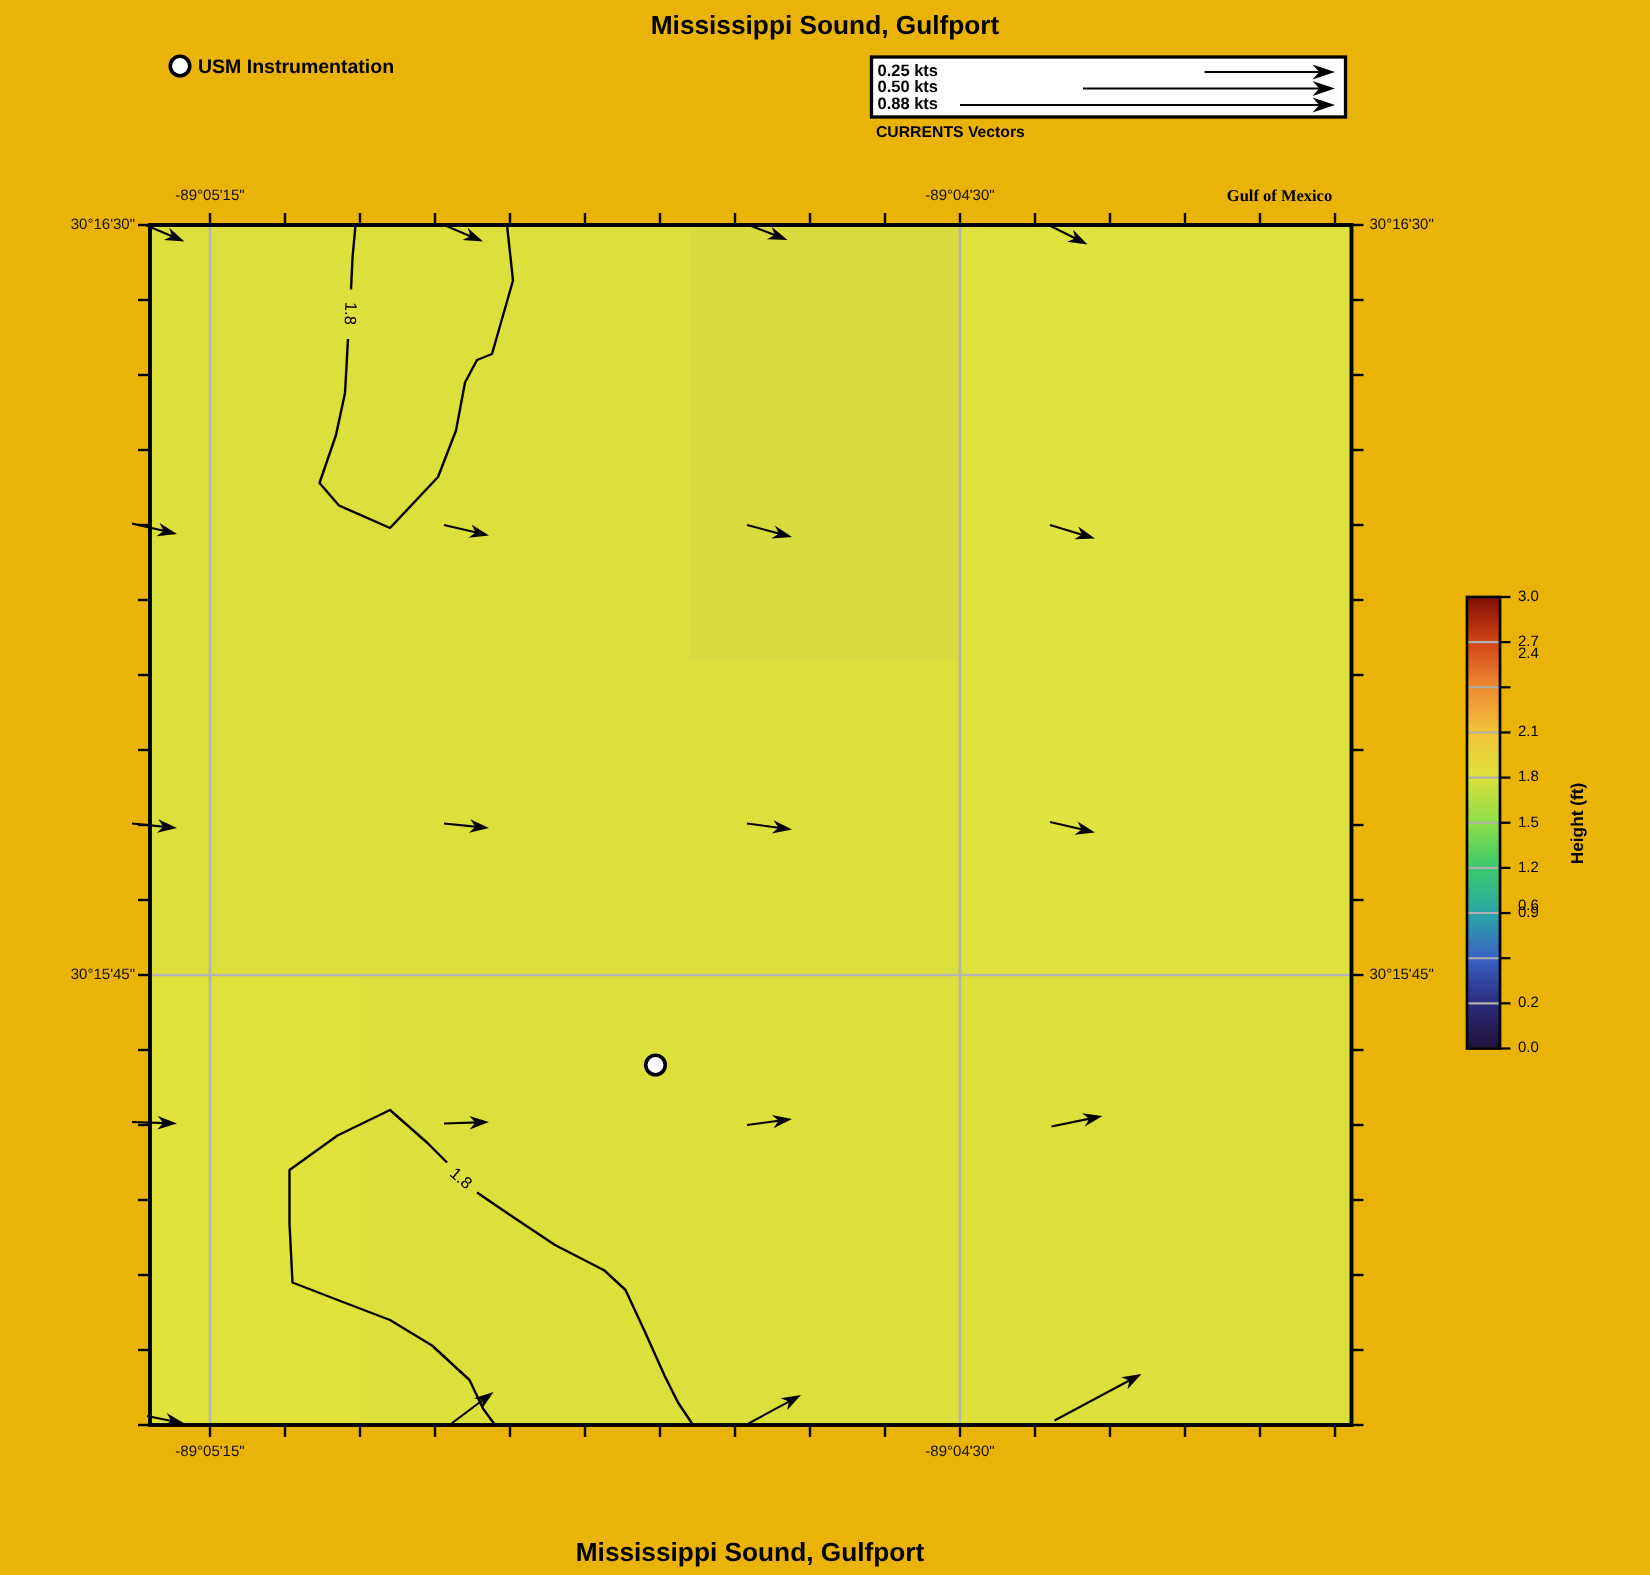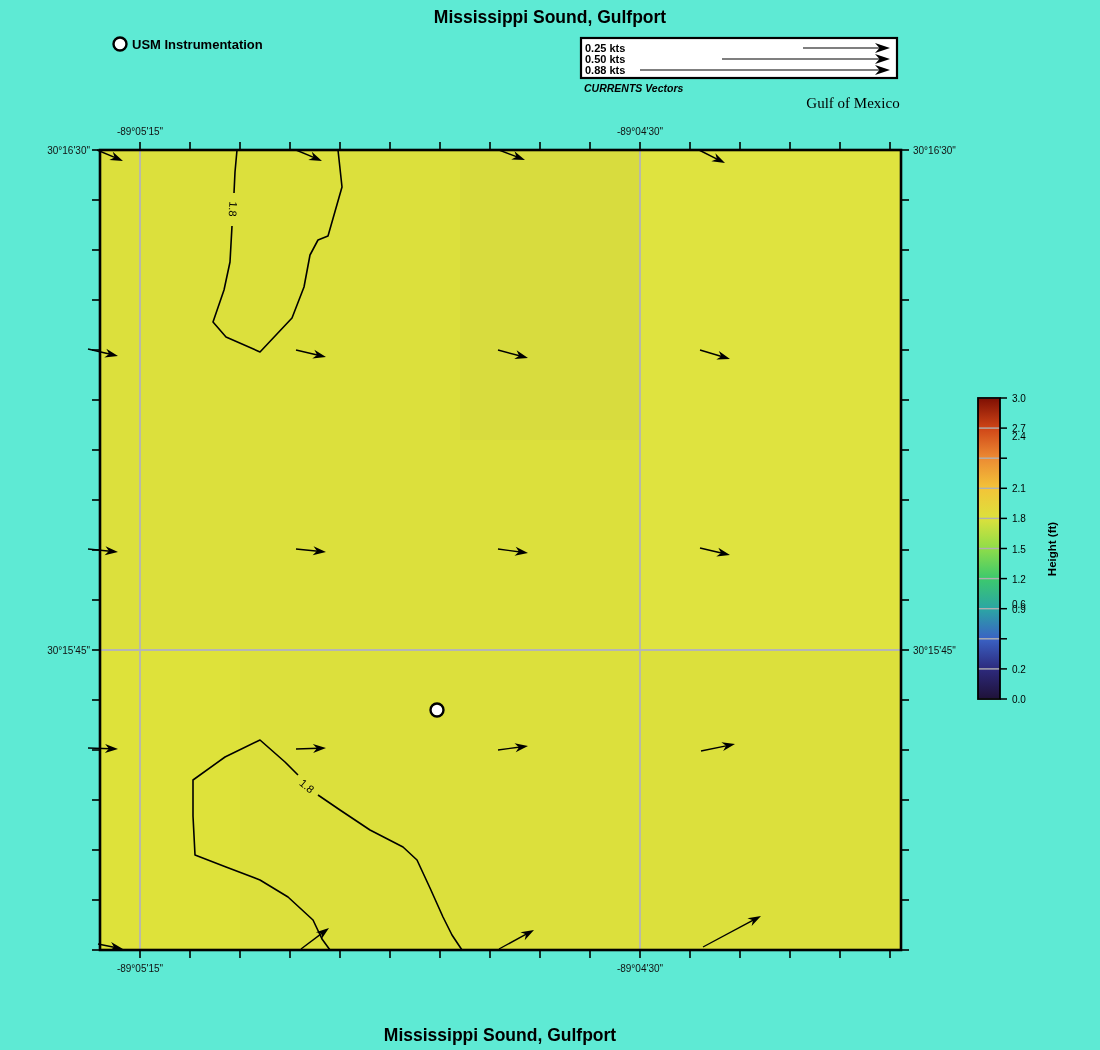"Mississippi Sound, Gulfport" #page { background: #5eead4 -> #eab308 }
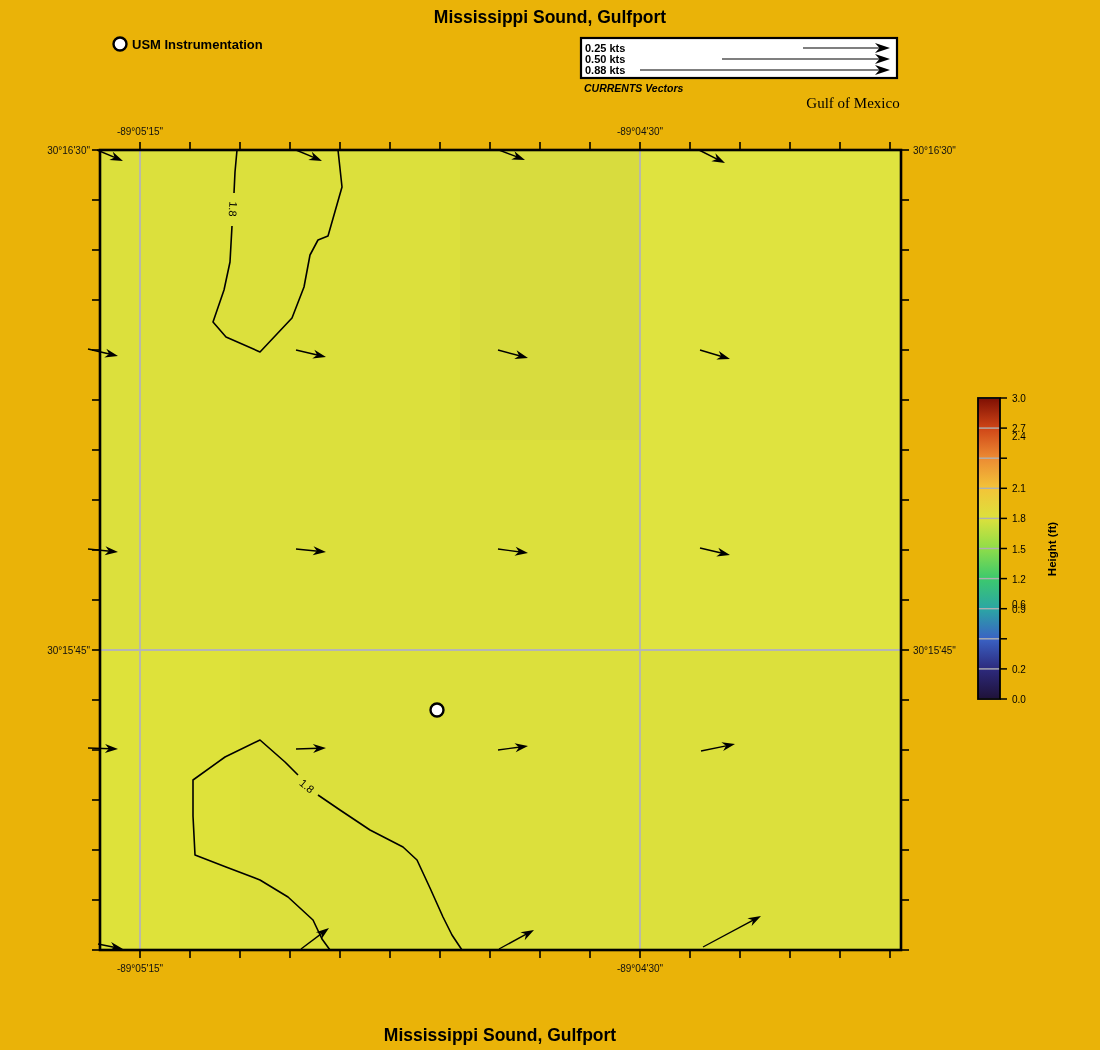"CURRENTS Vectors" div.txt { font-style: italic -> none }
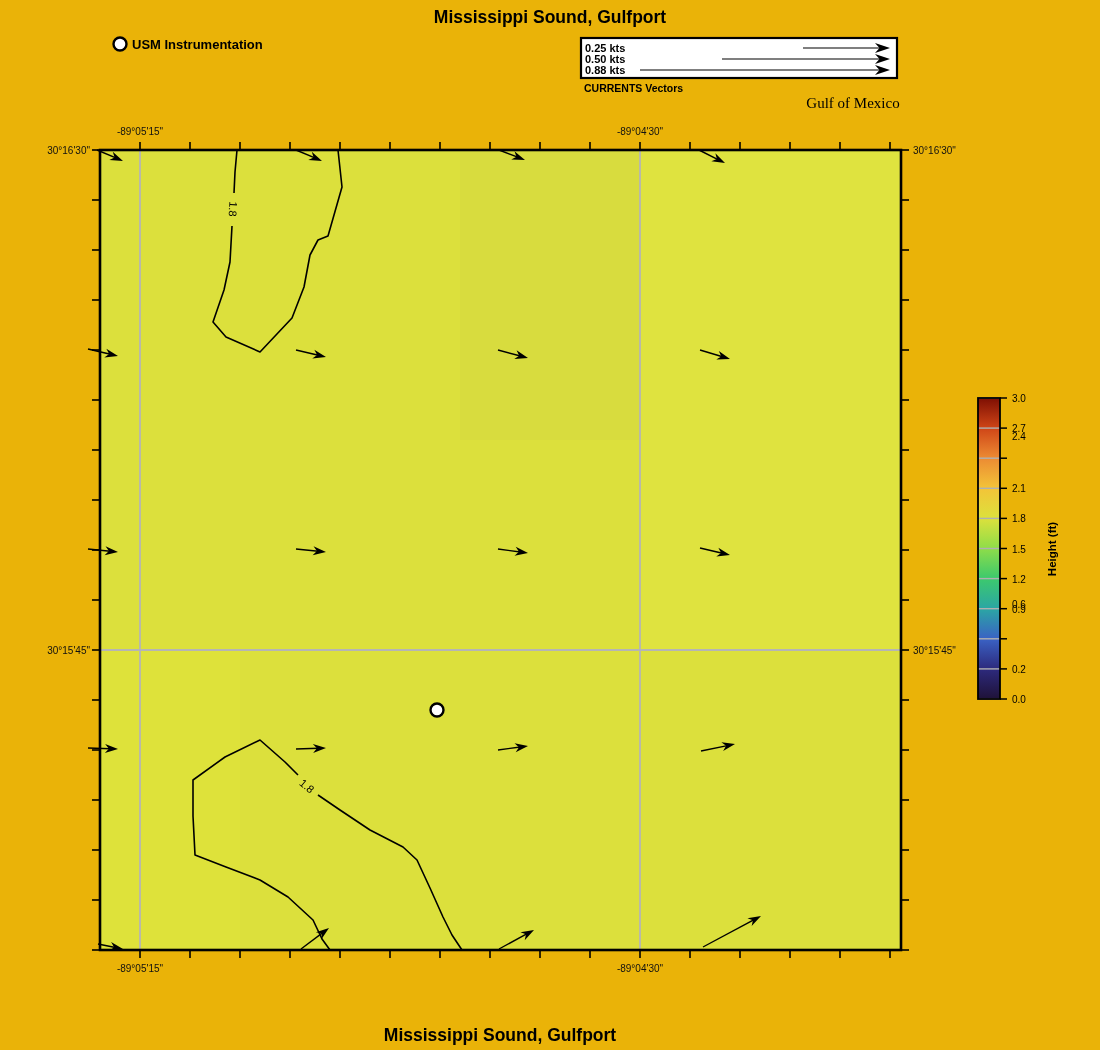"Gulf of Mexico" .gulf { font-size: 15px -> 11px; font-weight: normal -> bold; margin-top: none -> 28px }
